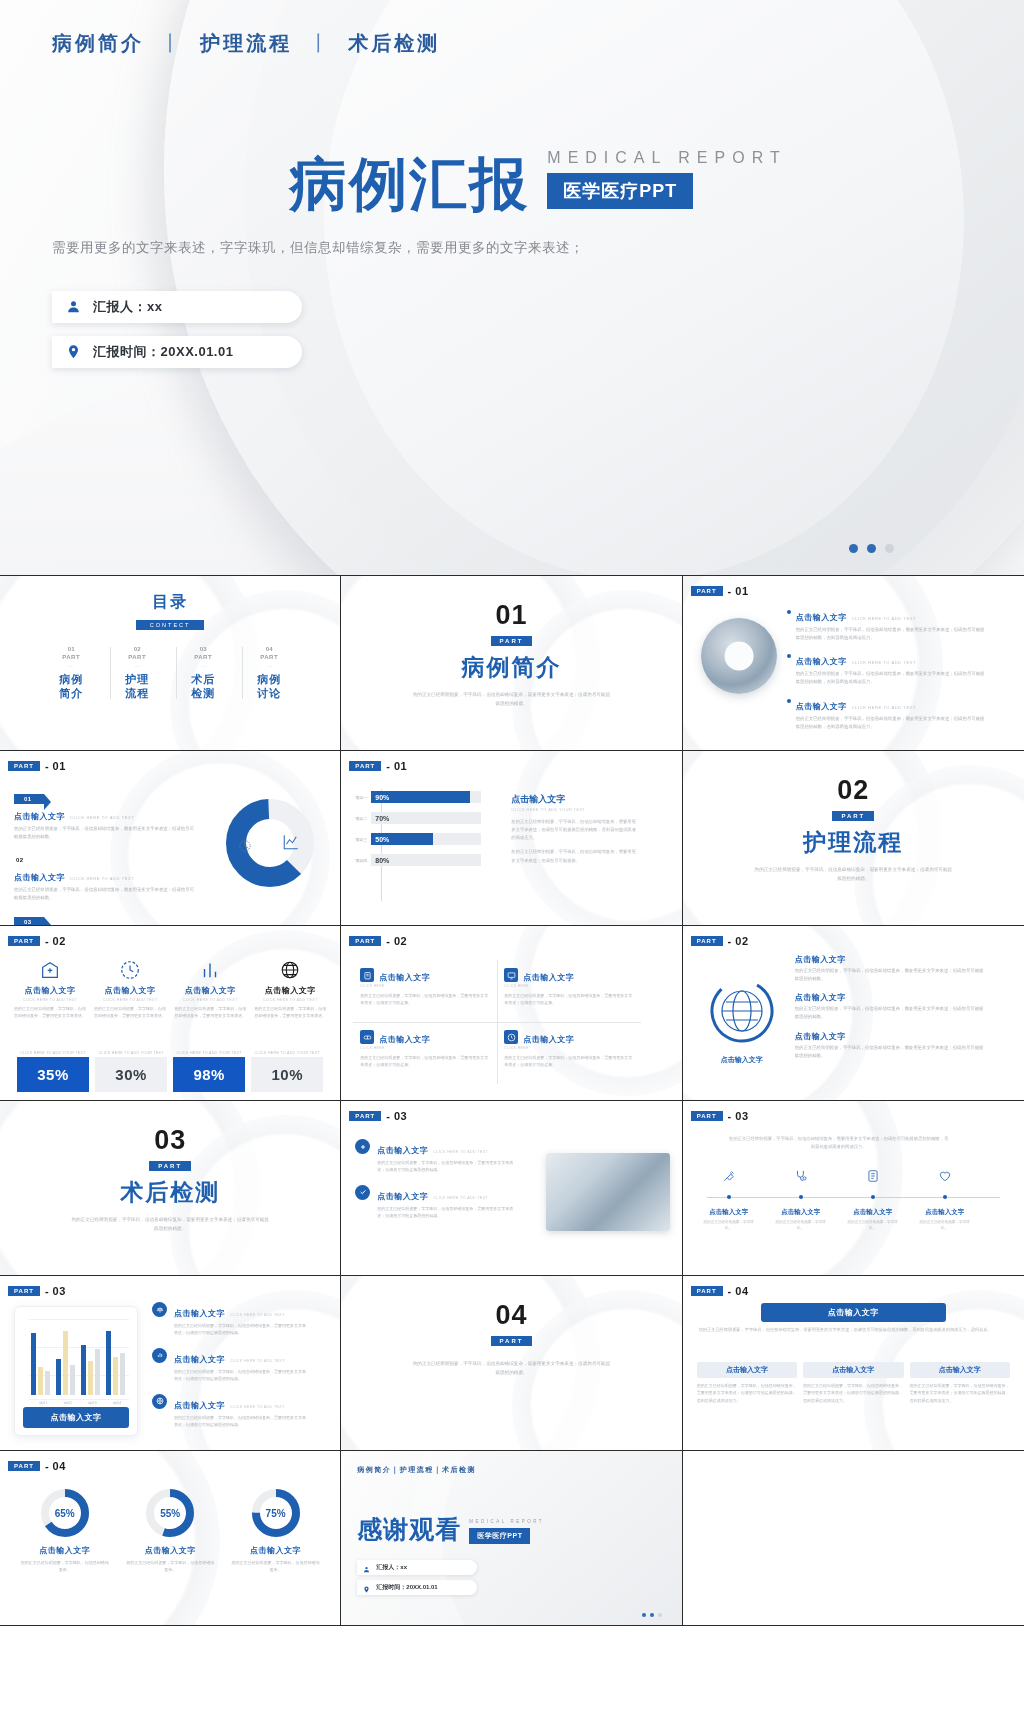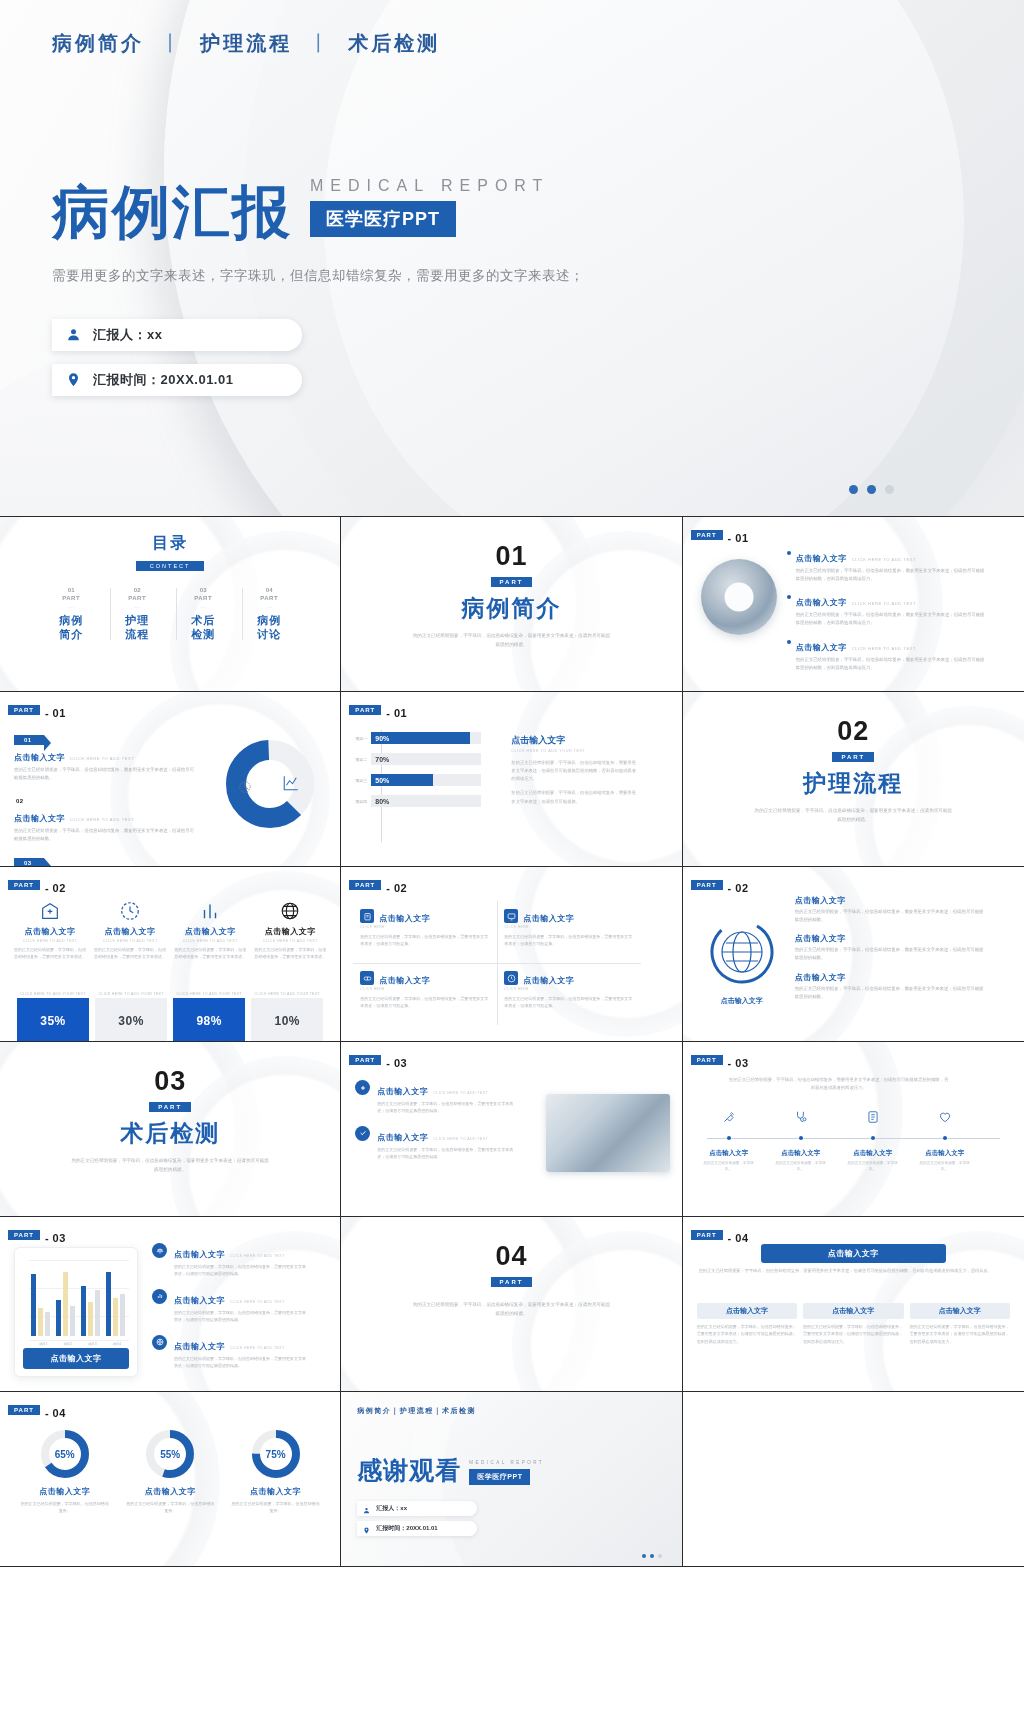"病例简介 丨 护理流程 丨 术后检测" .hero { height: 517px -> 576px }
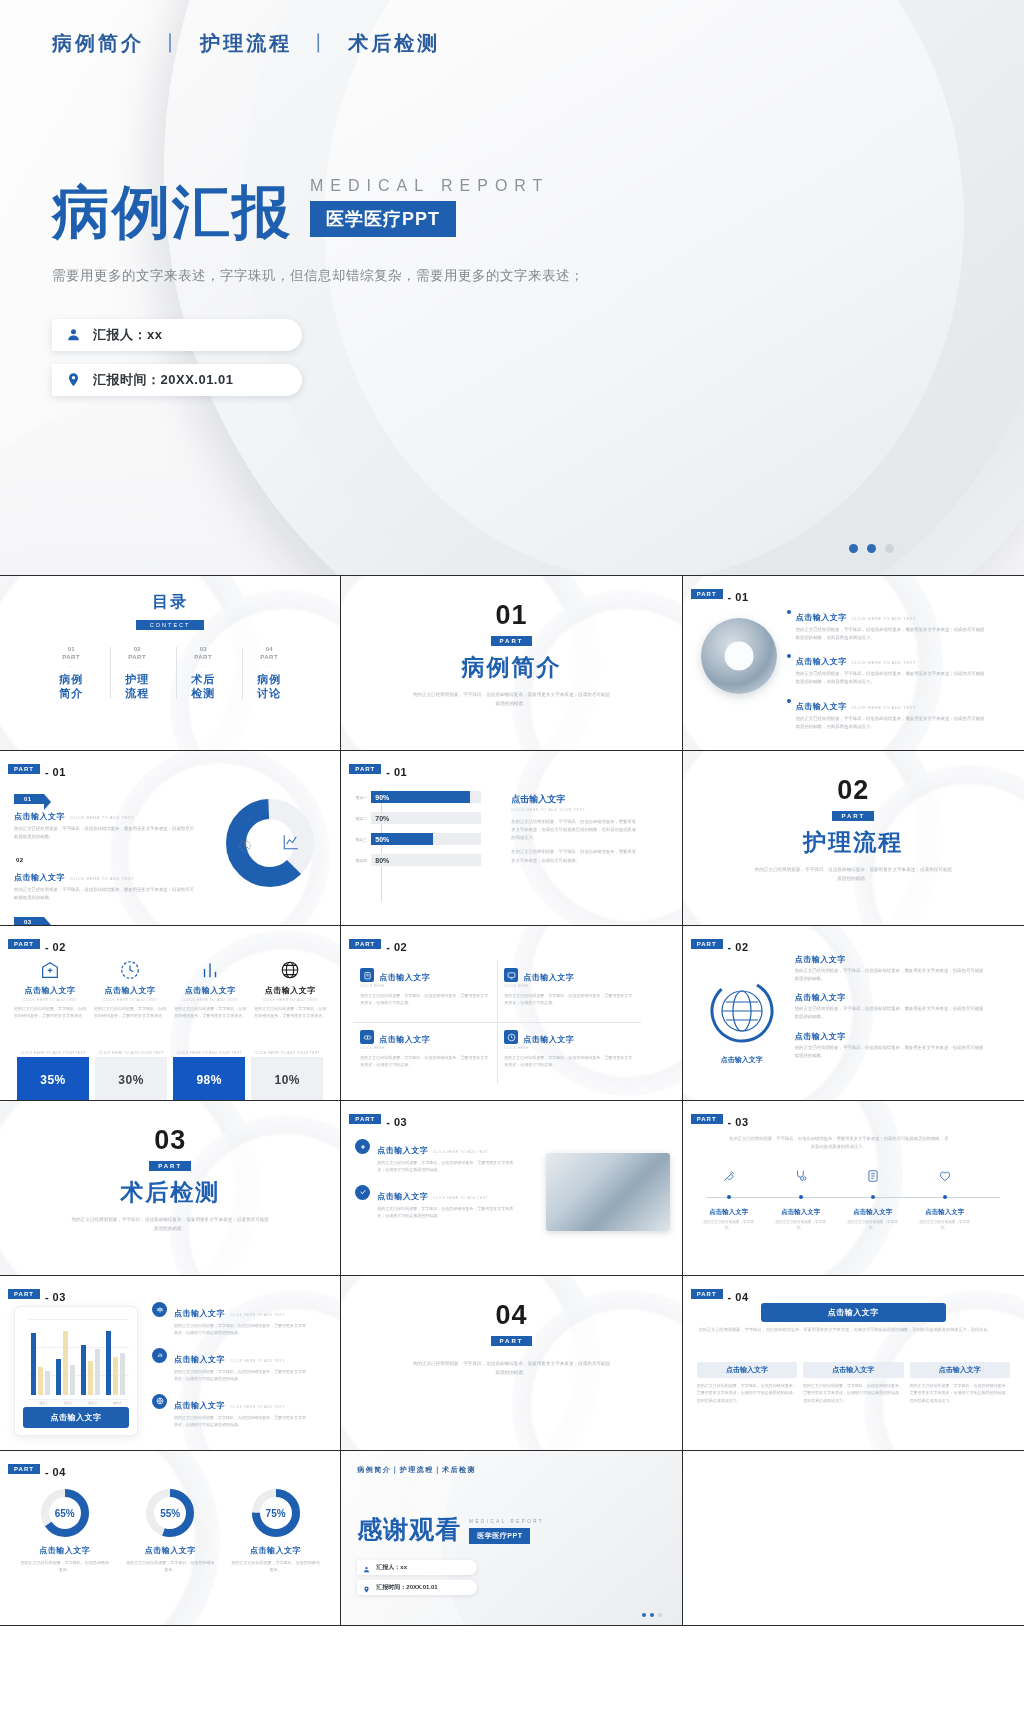"病例汇报" .hero-titlewrap { justify-content: none -> center; margin-top: 120px -> 92px }
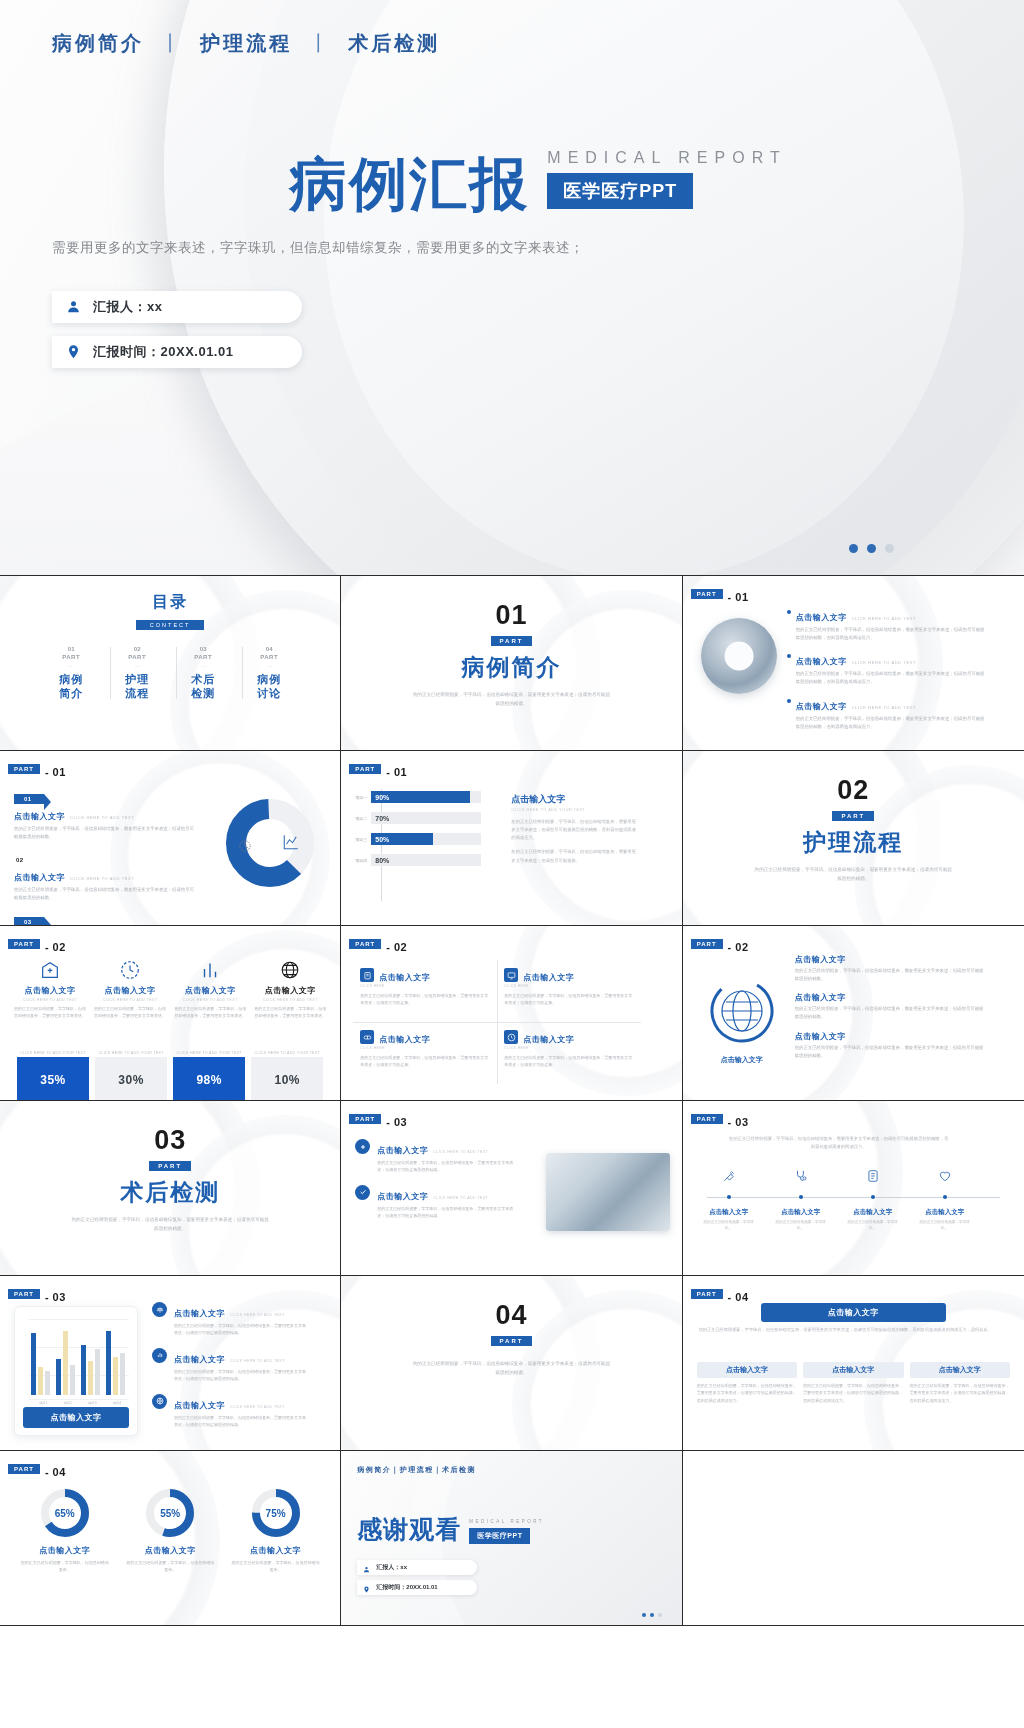"- 01" .parttag .n { margin-top: 6px -> none }
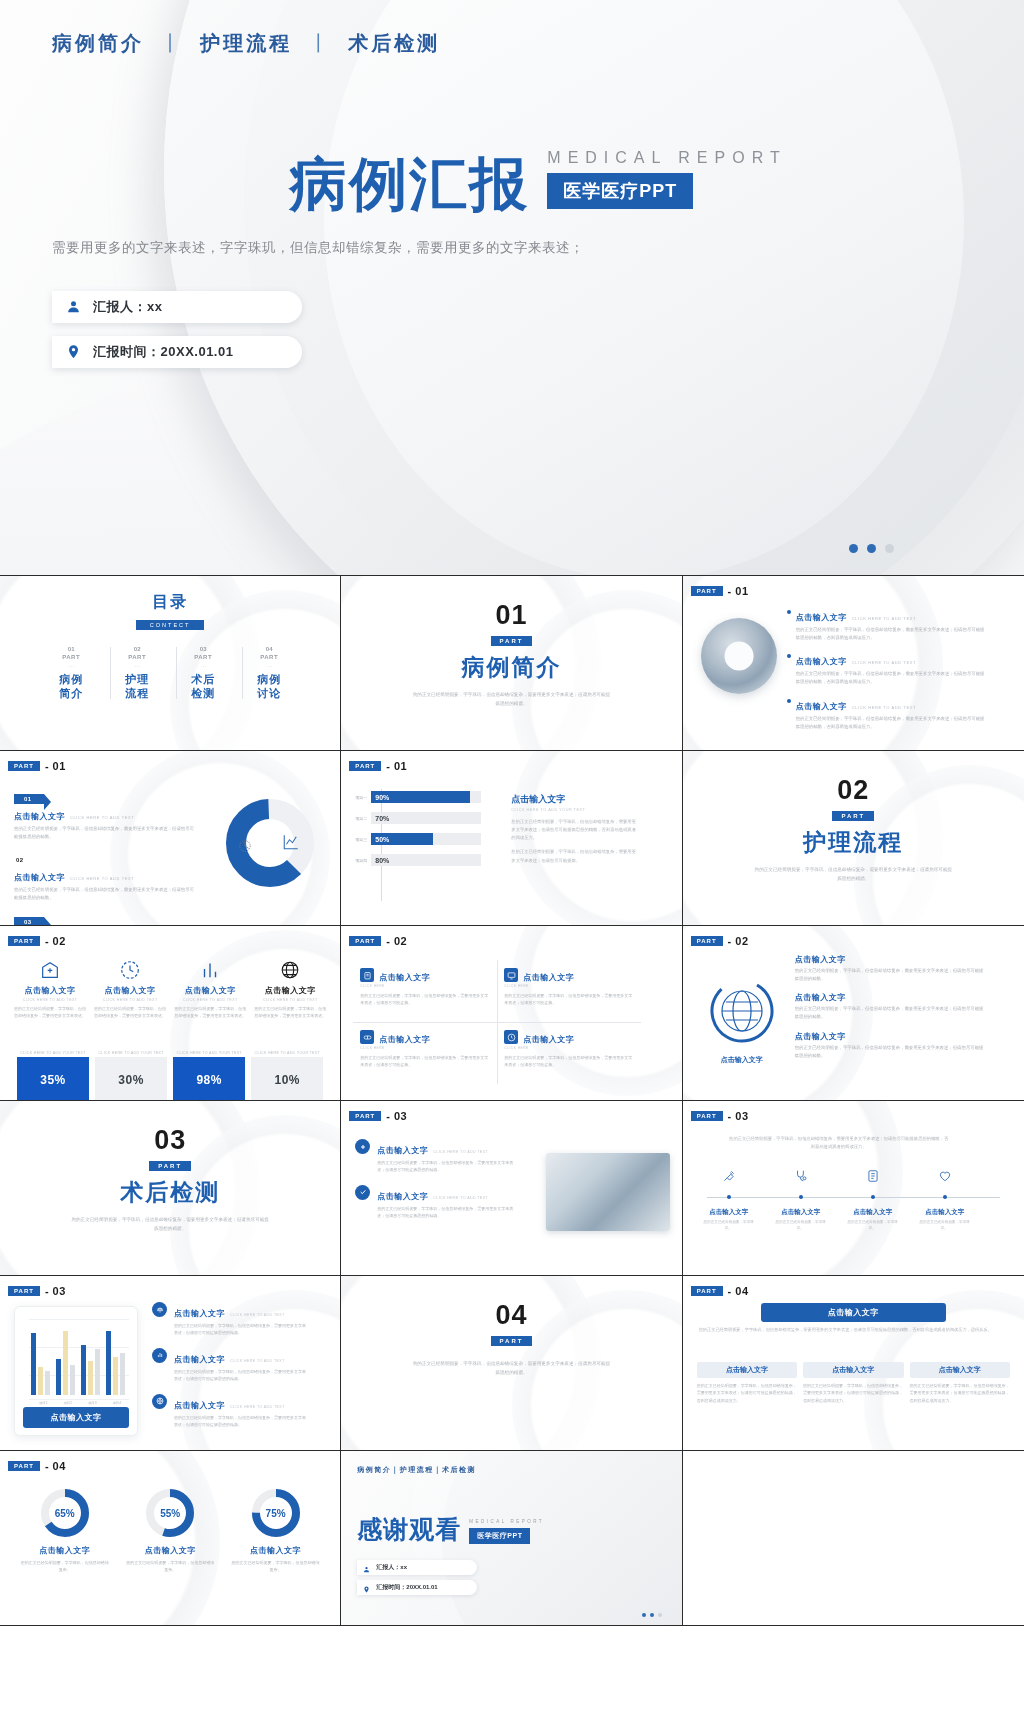"35%" .statcell .box { font-size: 12px -> 15px; padding: 16px 0 -> 9px 0 }
